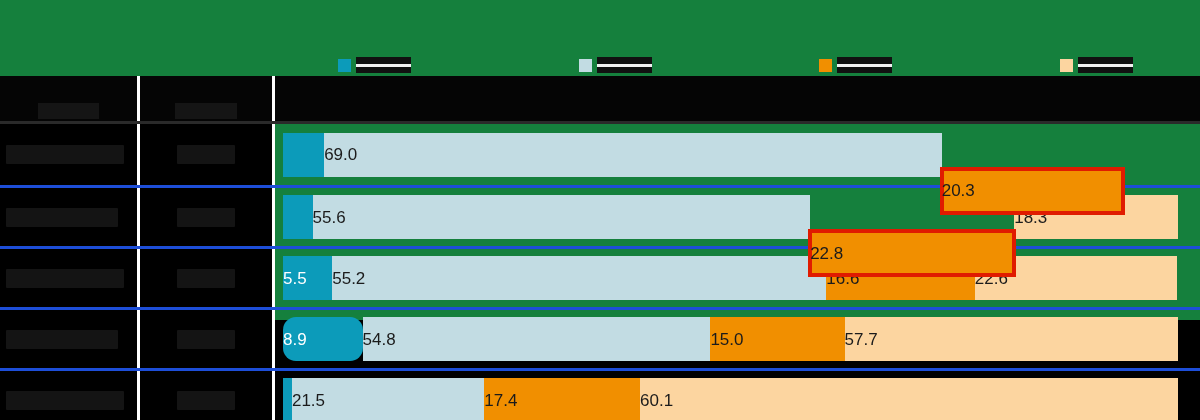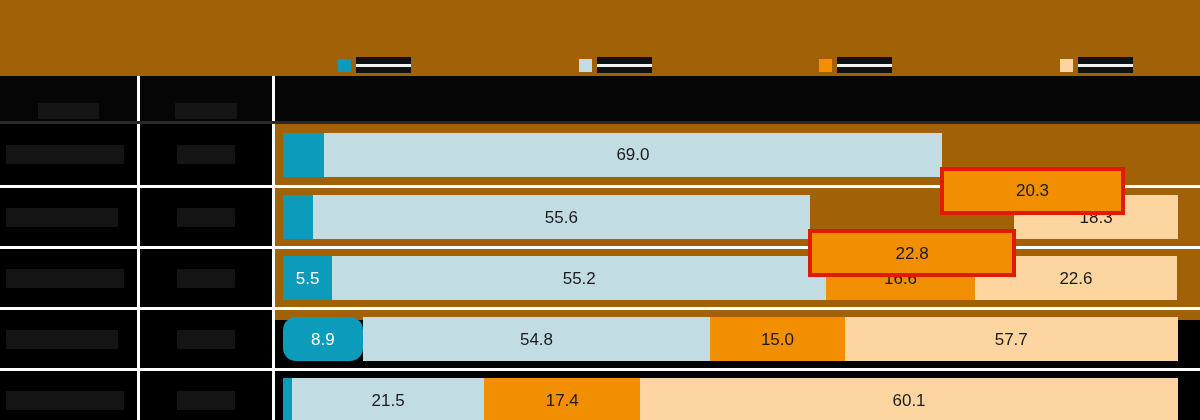"[redacted]" #root { background: #a16207 -> #15803d }
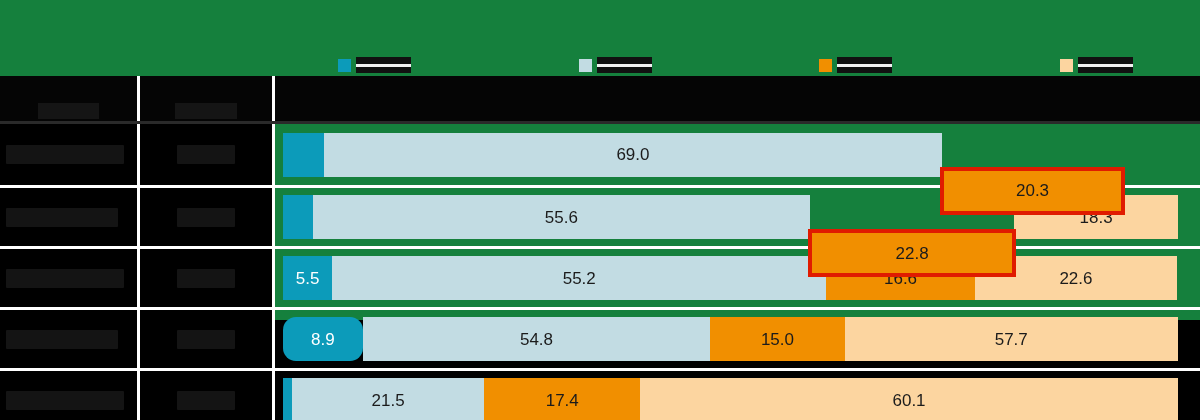"69.0" .seg { justify-content: center -> none }
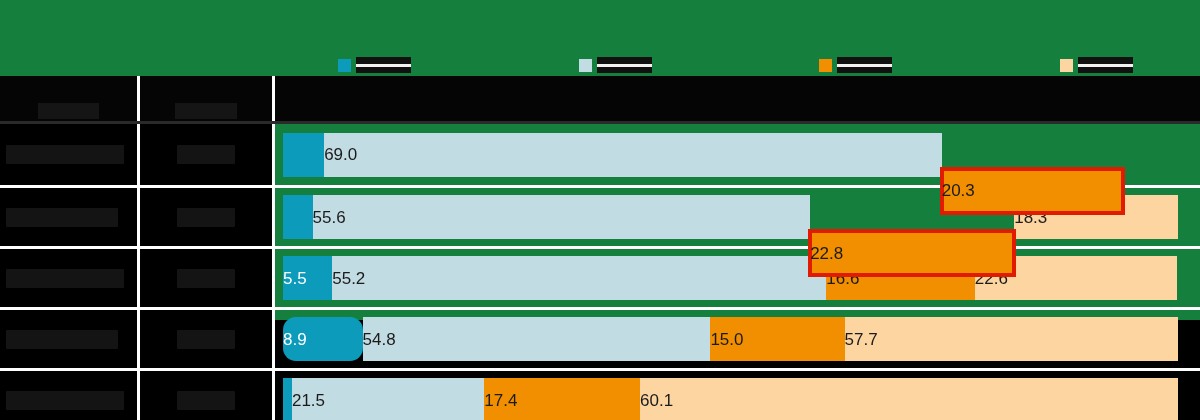"55.6" .row { border-top: 3px solid #ffffff -> 3px solid #1d4ed8 }
